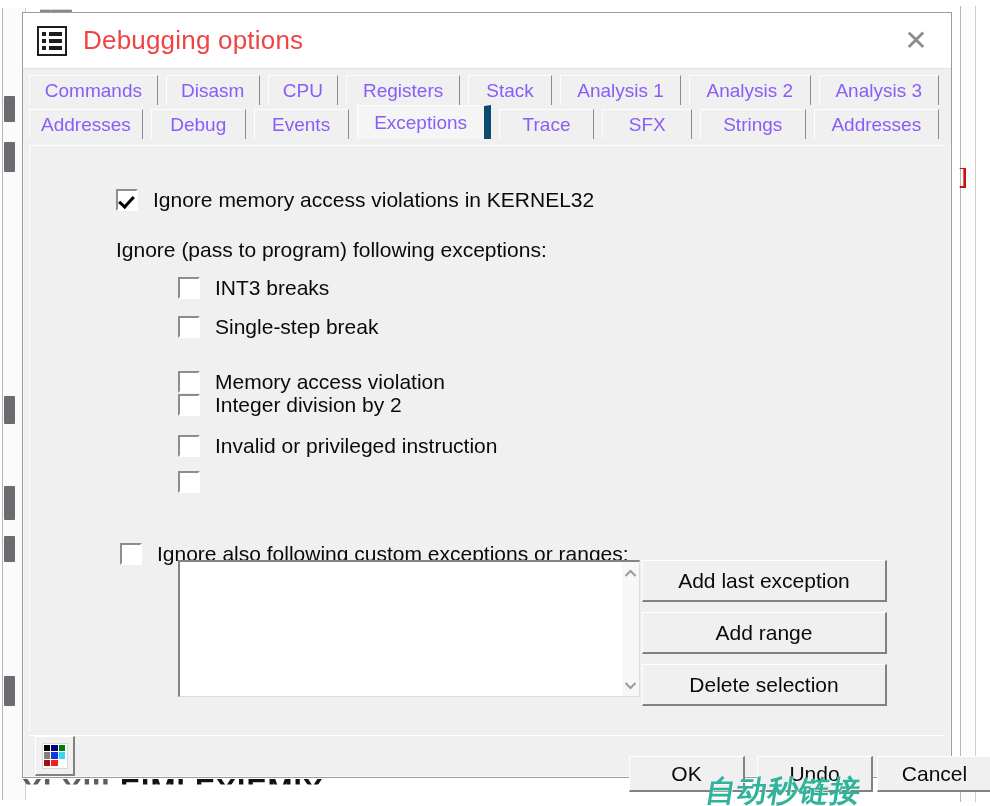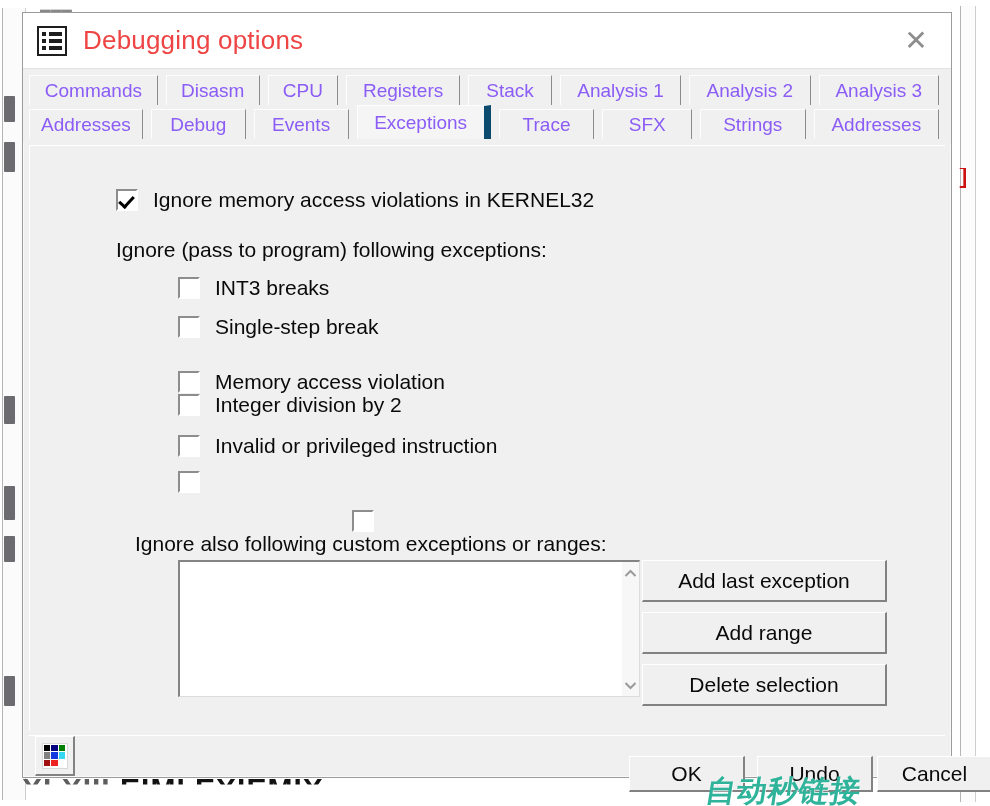"Ignore also following custom exceptions" div.cb-row { flex-direction: column -> none; top: 364px -> 396px }
